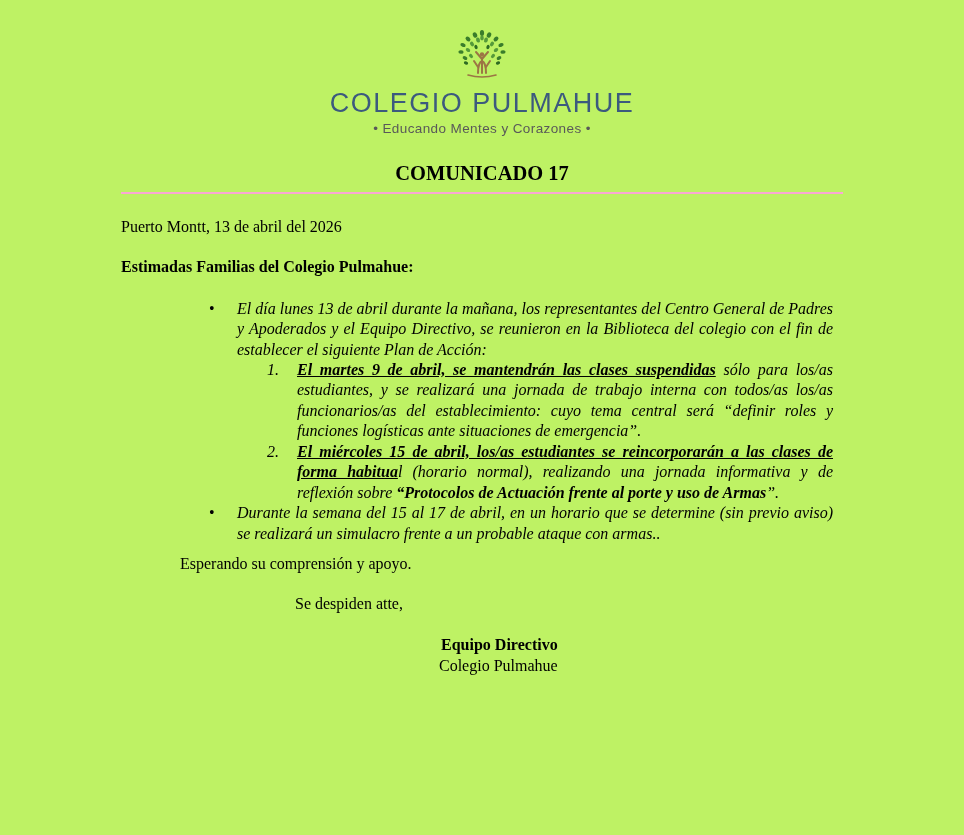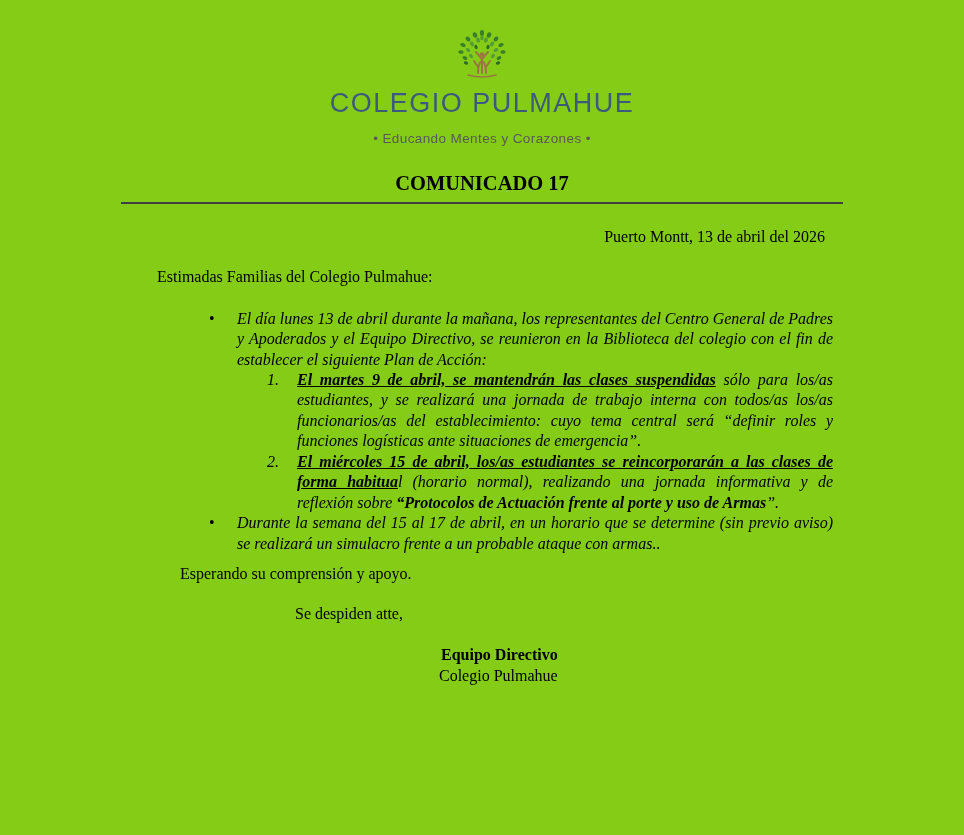"COLEGIO PULMAHUE" .page { background: #84cc16 -> #bef264 }
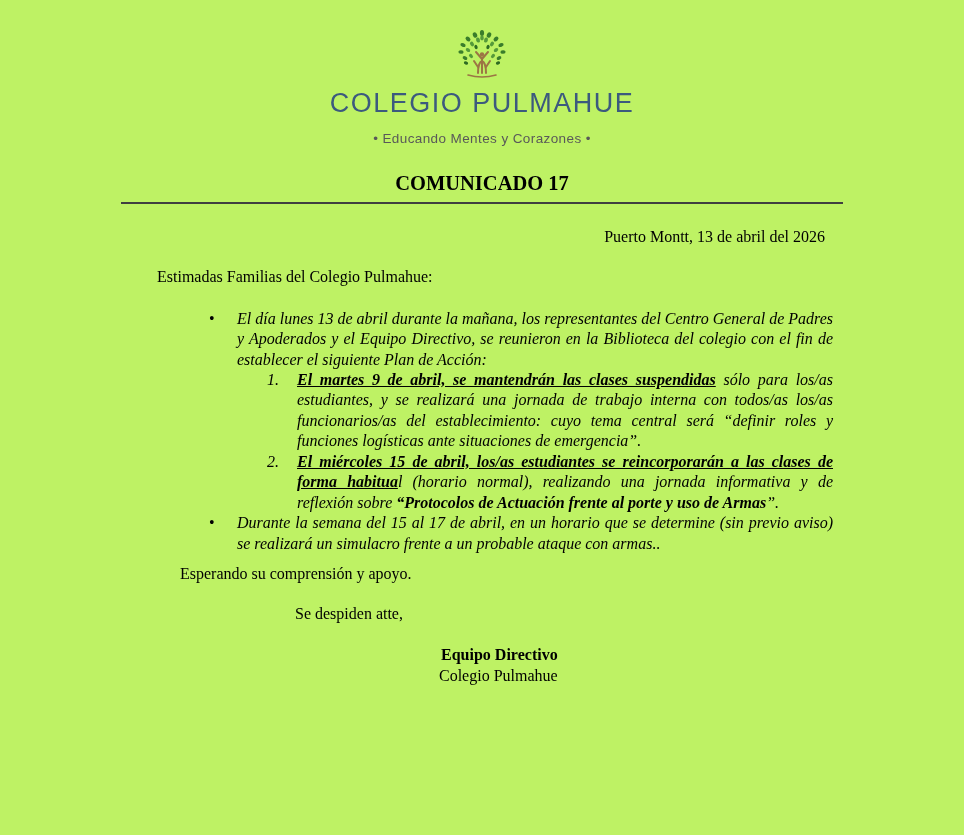"• Educando Mentes y Corazones" .tagline { margin-top: 12px -> 2px }
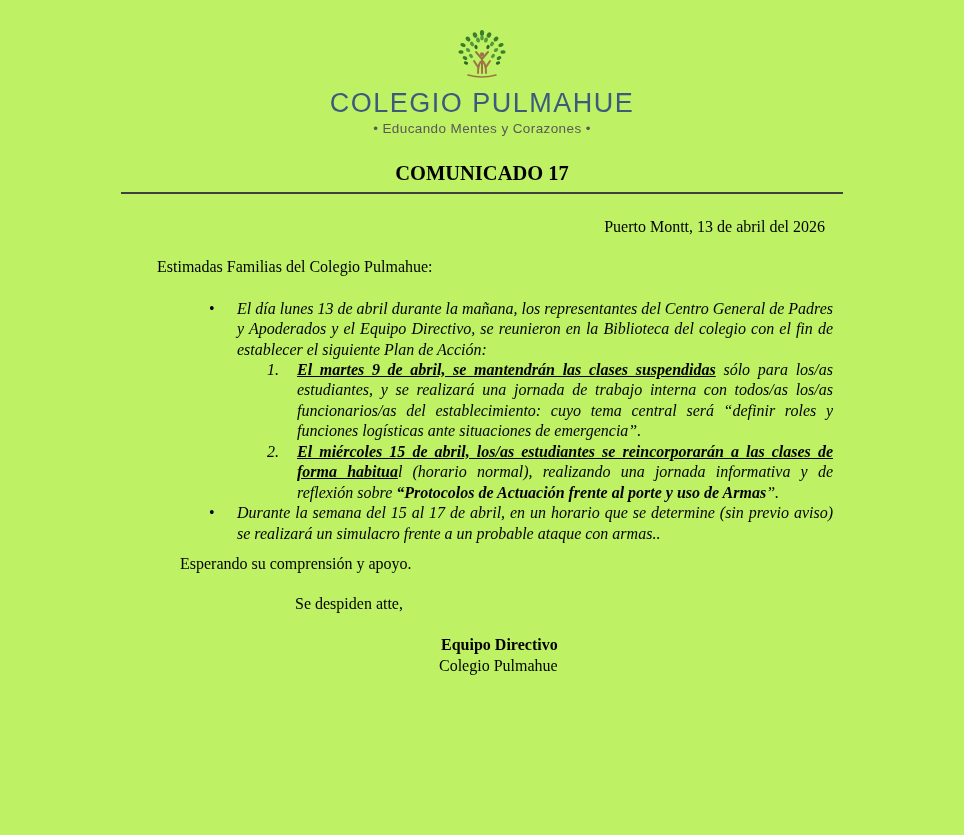"COMUNICADO 17" .title { border-bottom: 2px solid #404040 -> 2px solid #f9a8d4 }
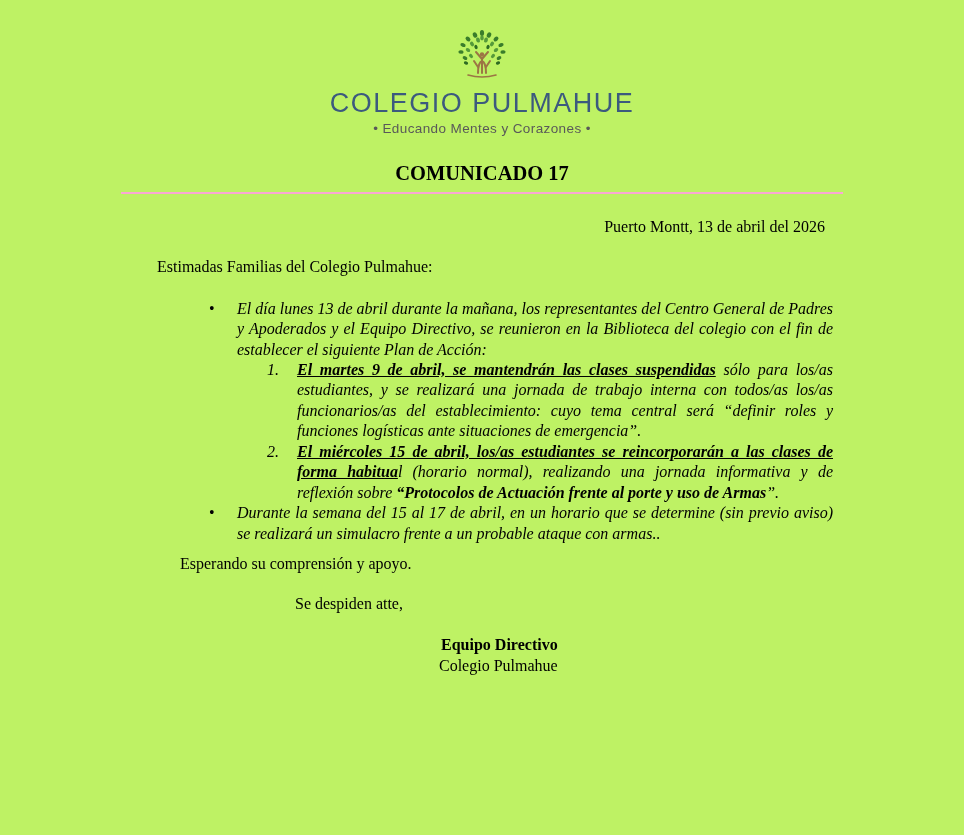"Puerto Montt, 13 de abril" .dateline { text-align: right -> left }
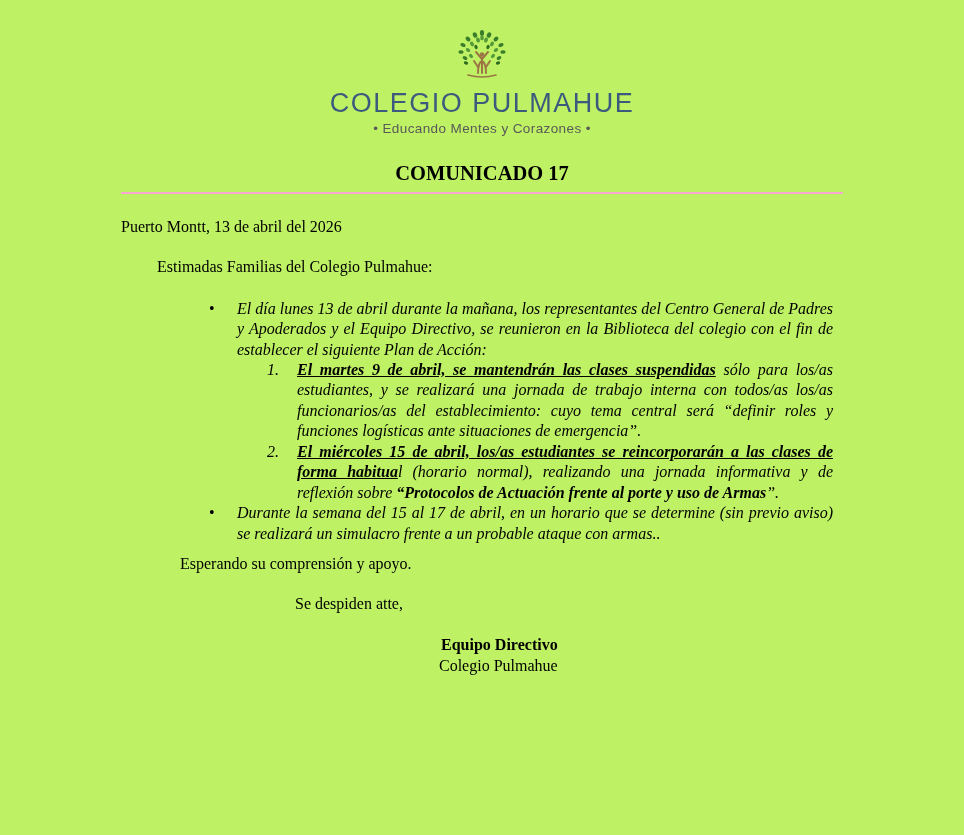"Estimadas Familias del Colegio Pulmahue:" .salutation { font-weight: normal -> bold; margin-left: 36px -> none }
